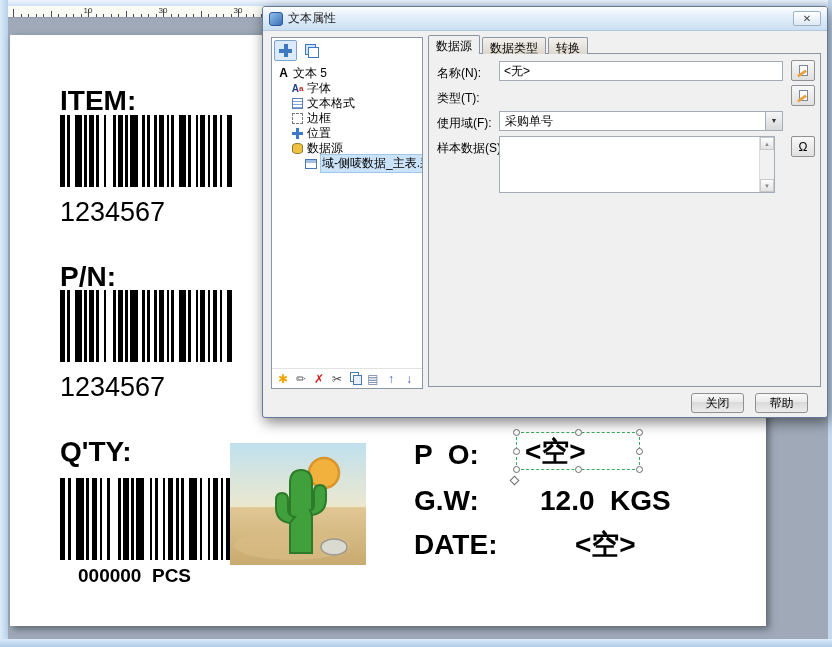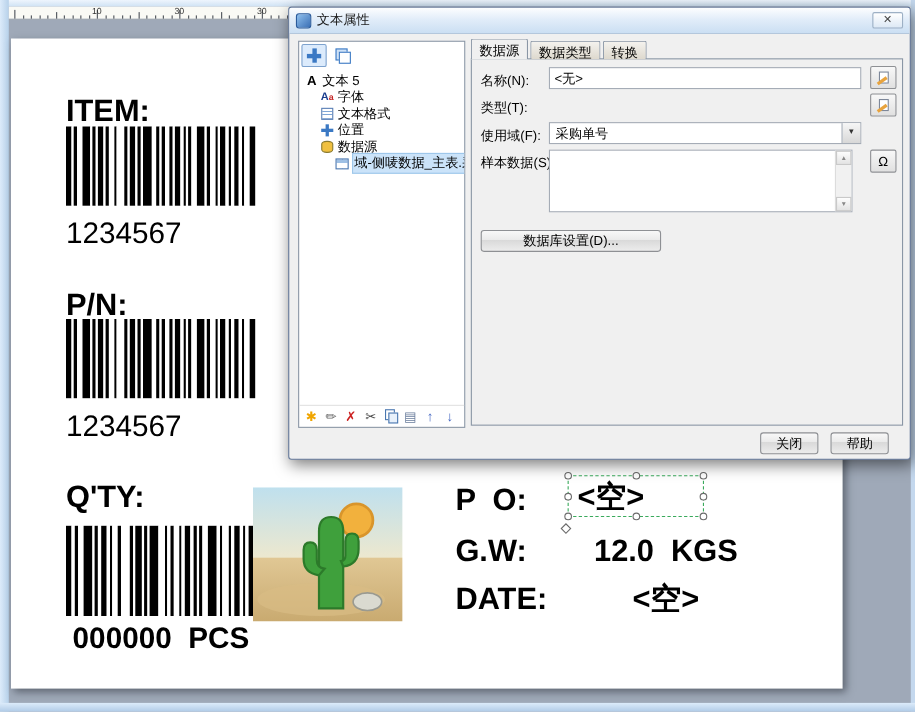"边框" div.trow { html: none -> <div> <span><span></span></span> <span>边框</span> </div> }
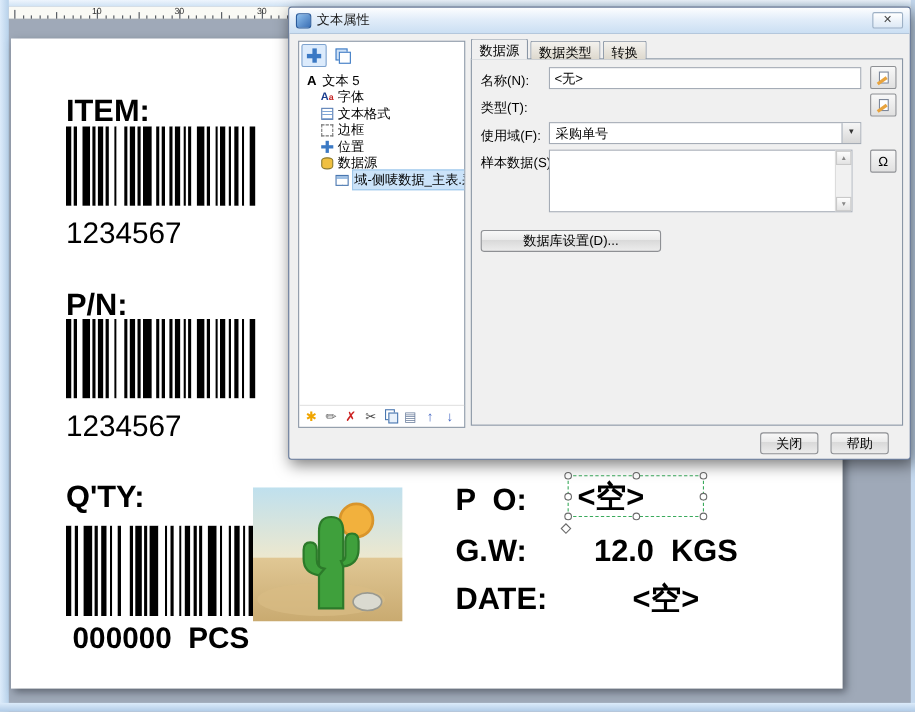"数据库设置(D)..." button.btn { html: <button>数据库设置(D)...</button> -> none }
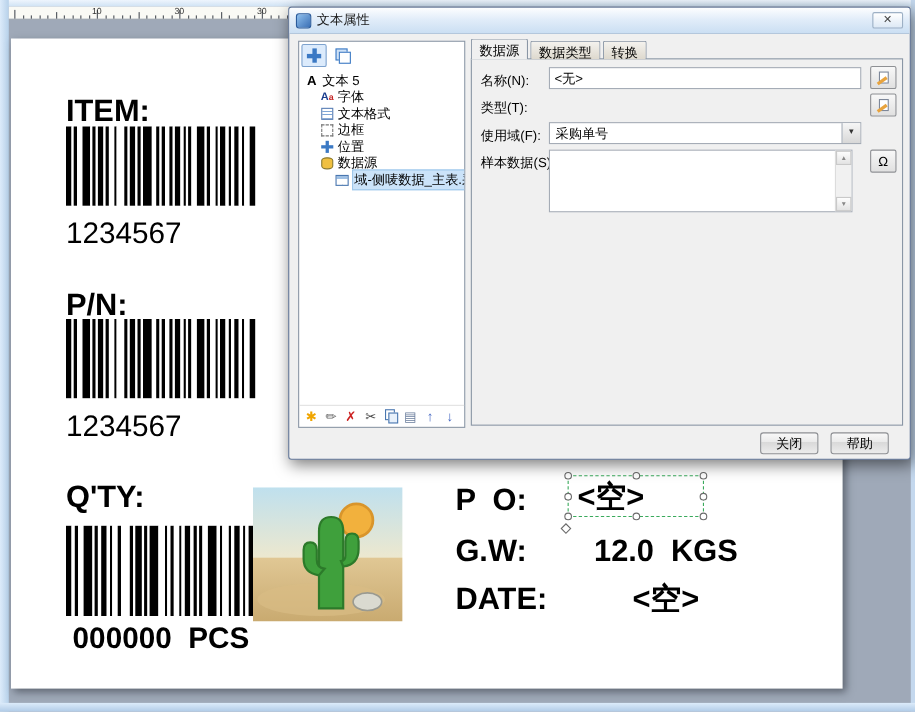"000000 PCS" div.lbl { font-size: 27px -> 19px; left: 56px -> 68px }
